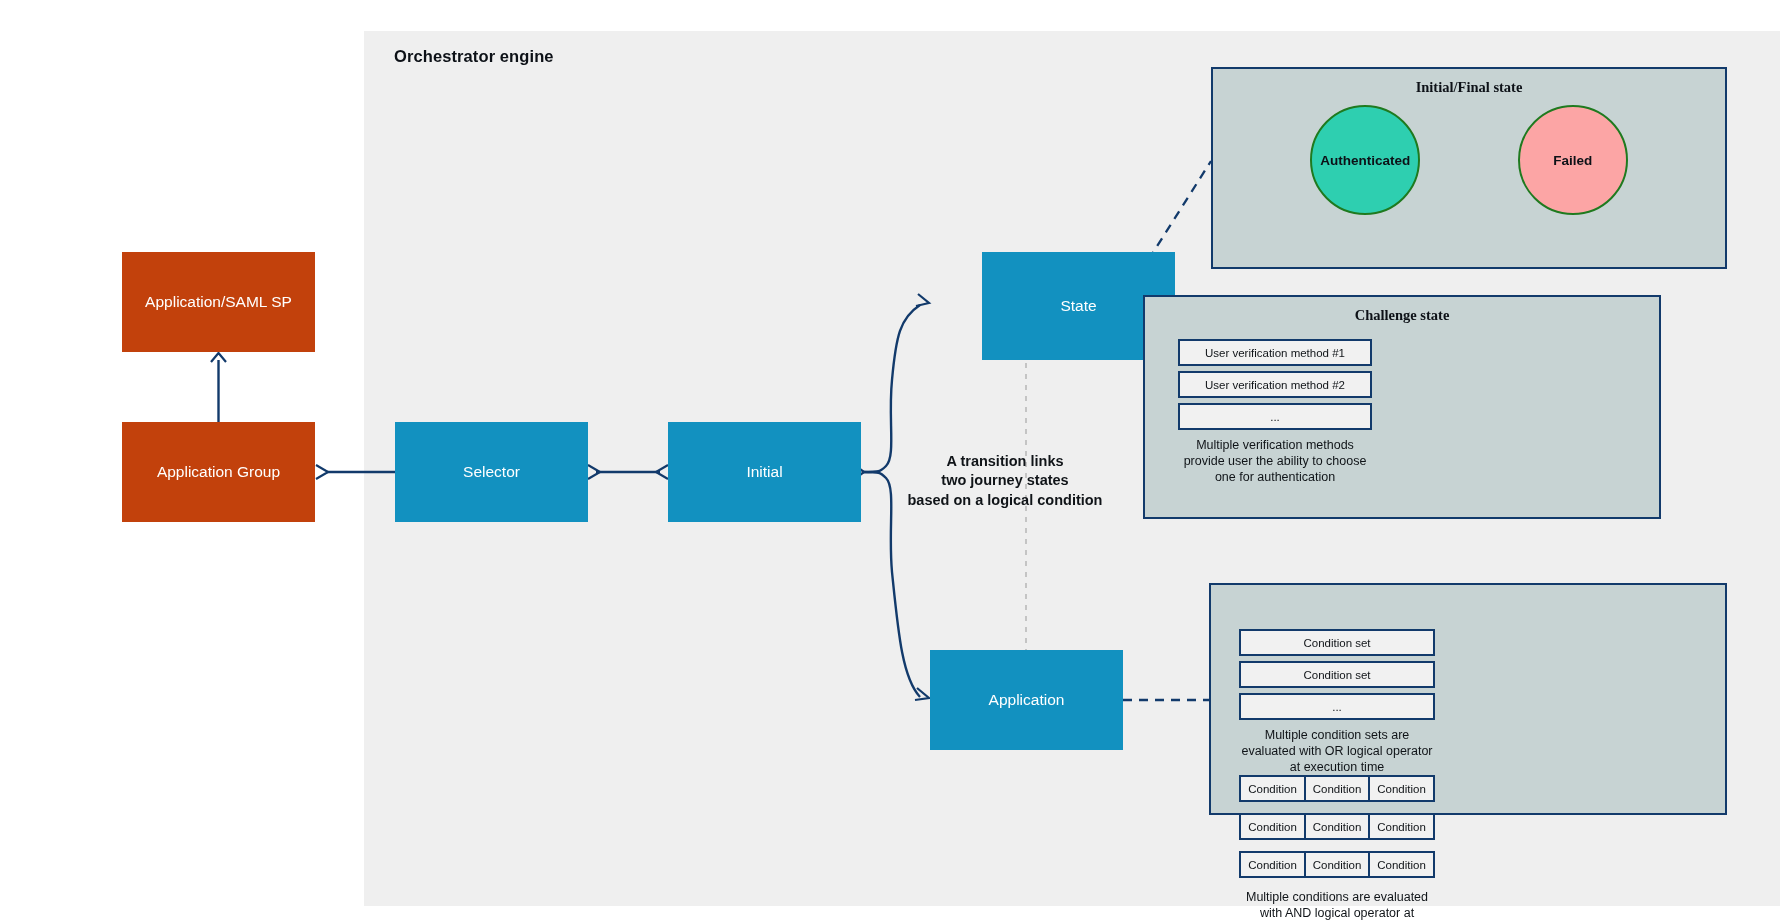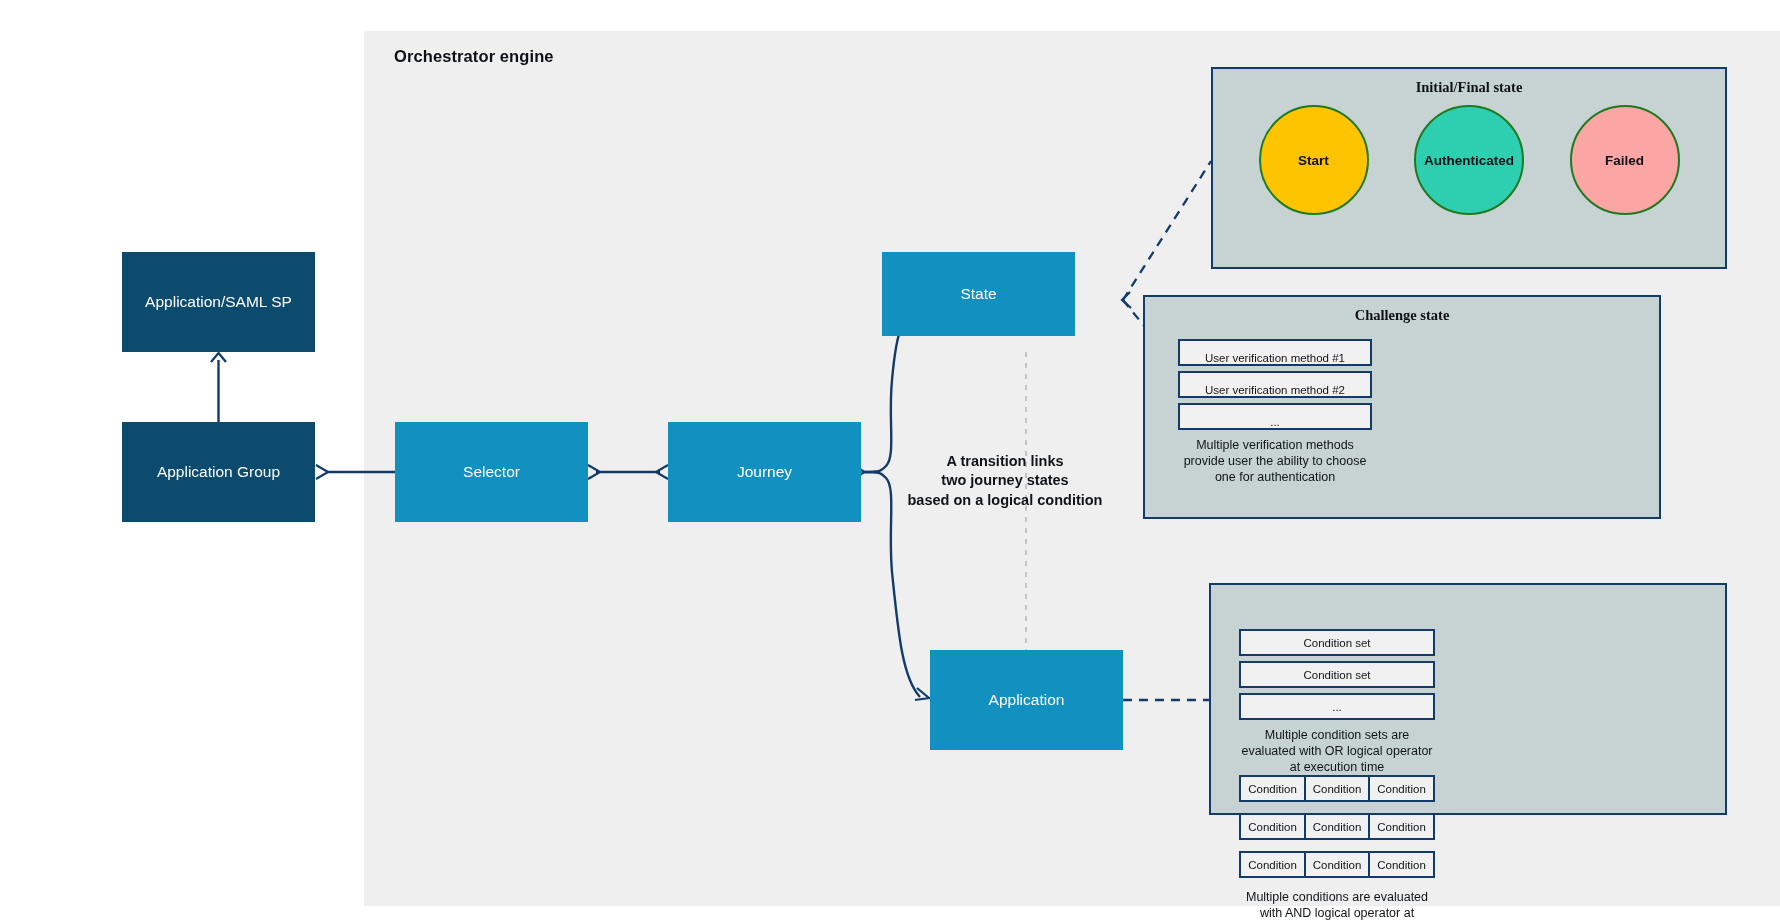"Start" div.state-circle { html: <div> <span>Start</span> </div> -> none }
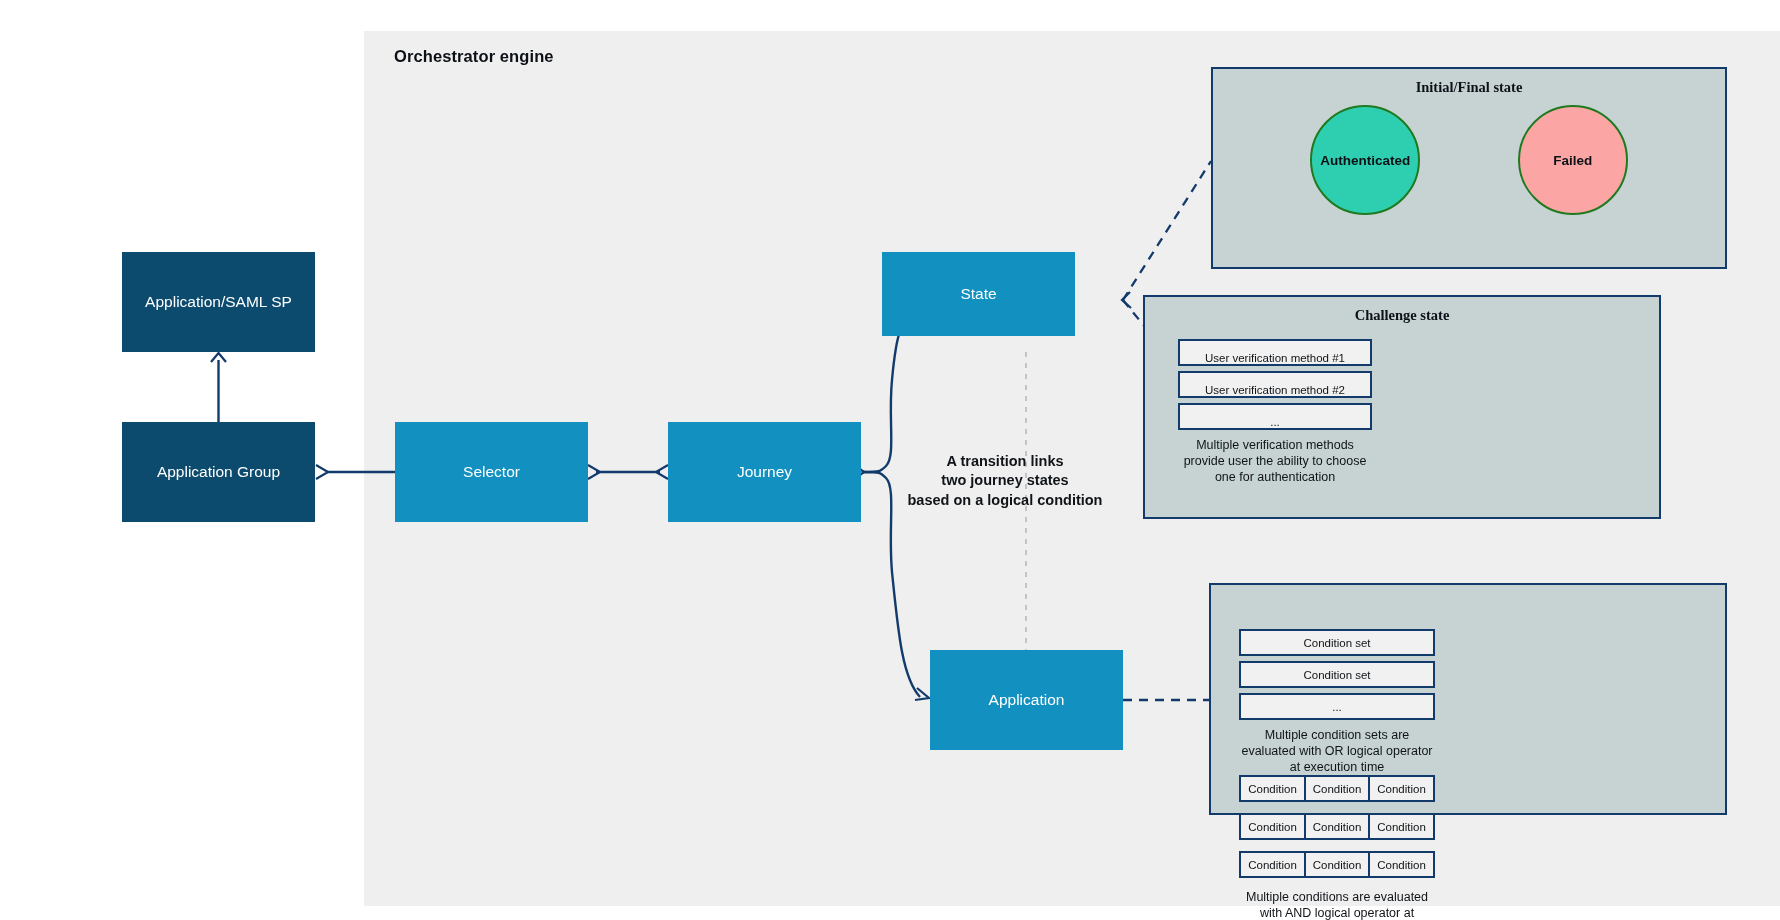"Application/SAML SP" .node.orange { background: #0c4a6e -> #c2410c }
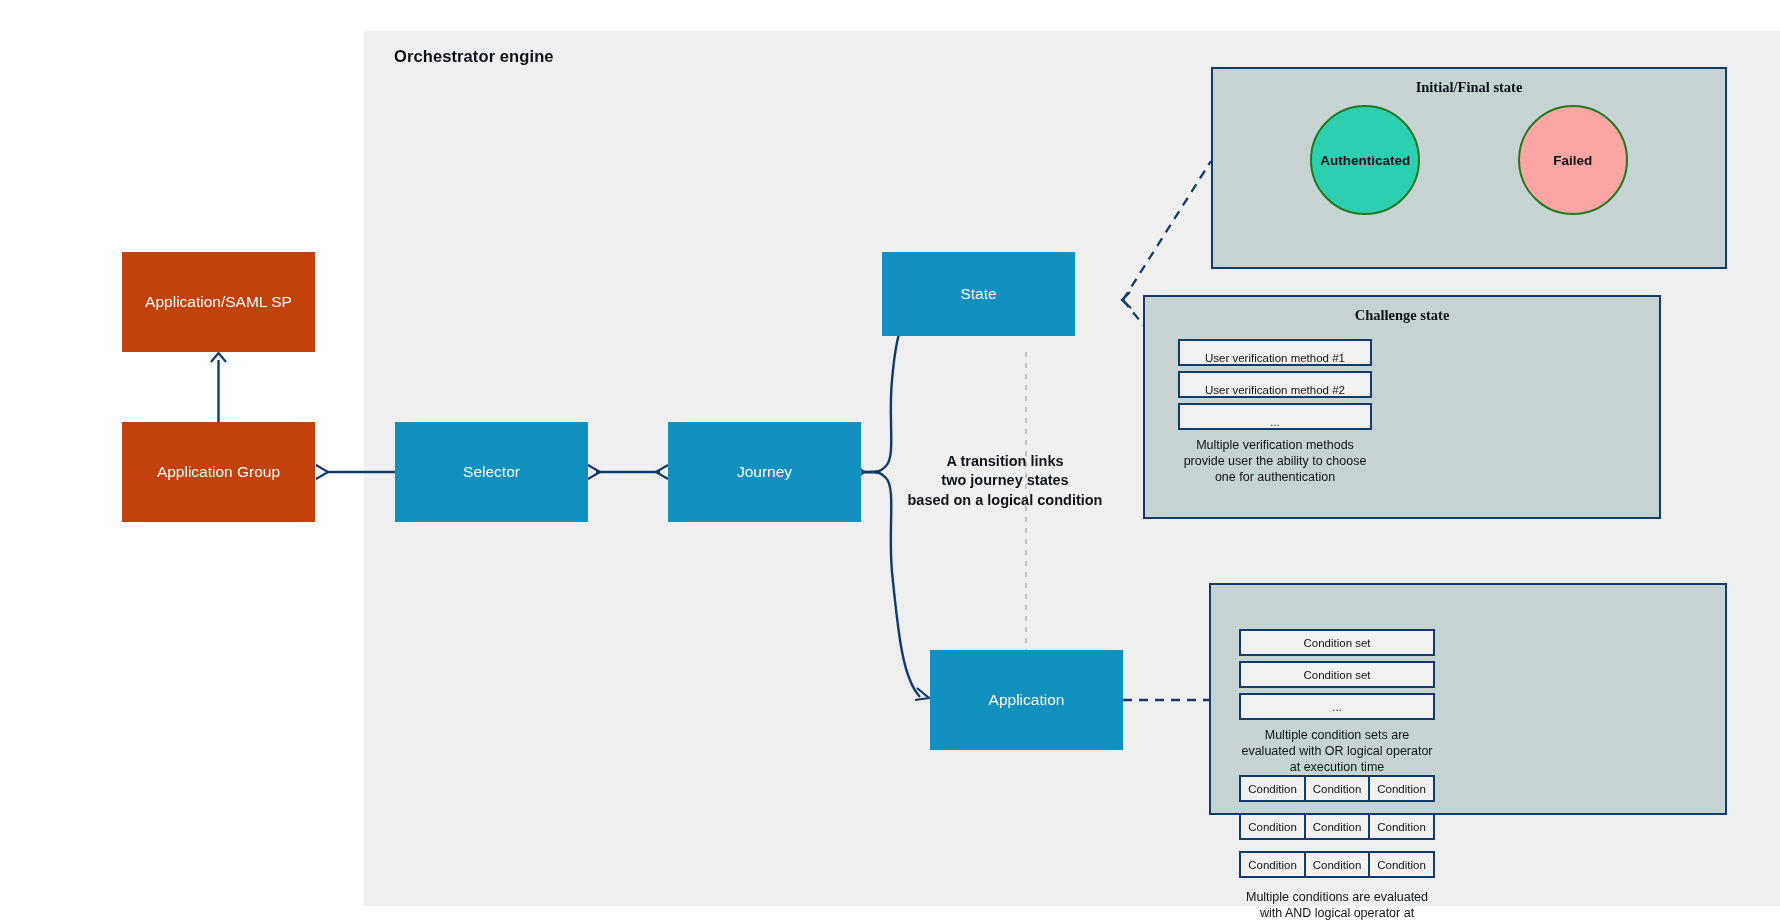"State" #node-state { height: 84px -> 108px; left: 882px -> 982px }
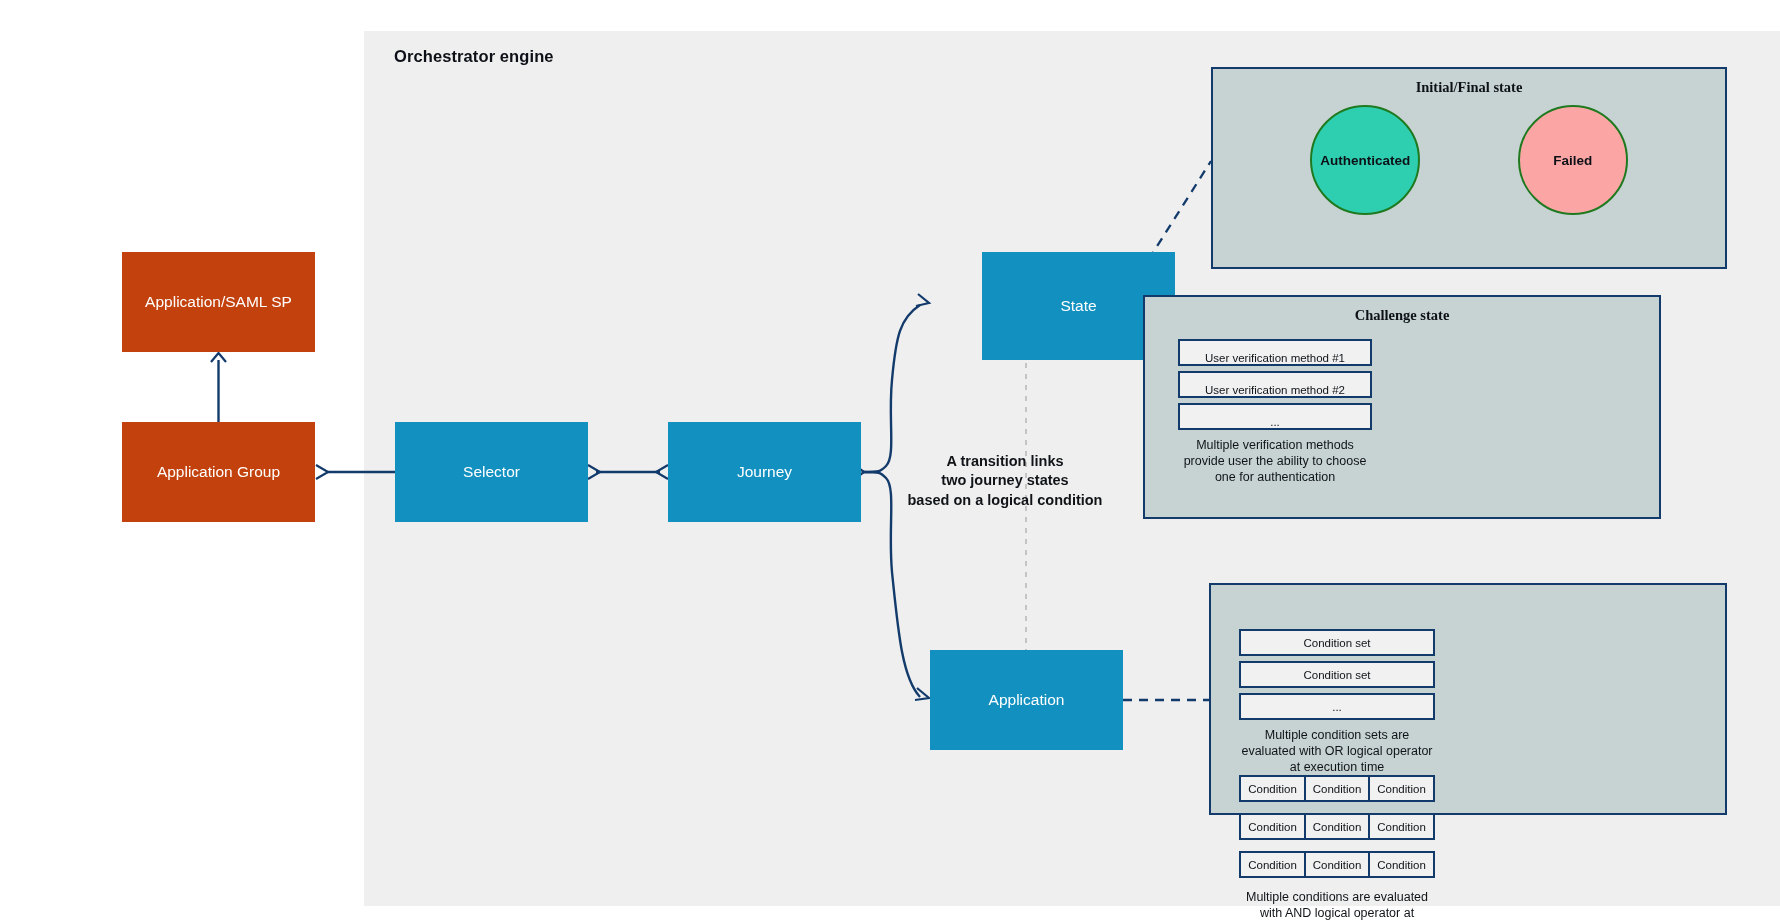"User verification method #1" .method-box { align-items: flex-end -> center }
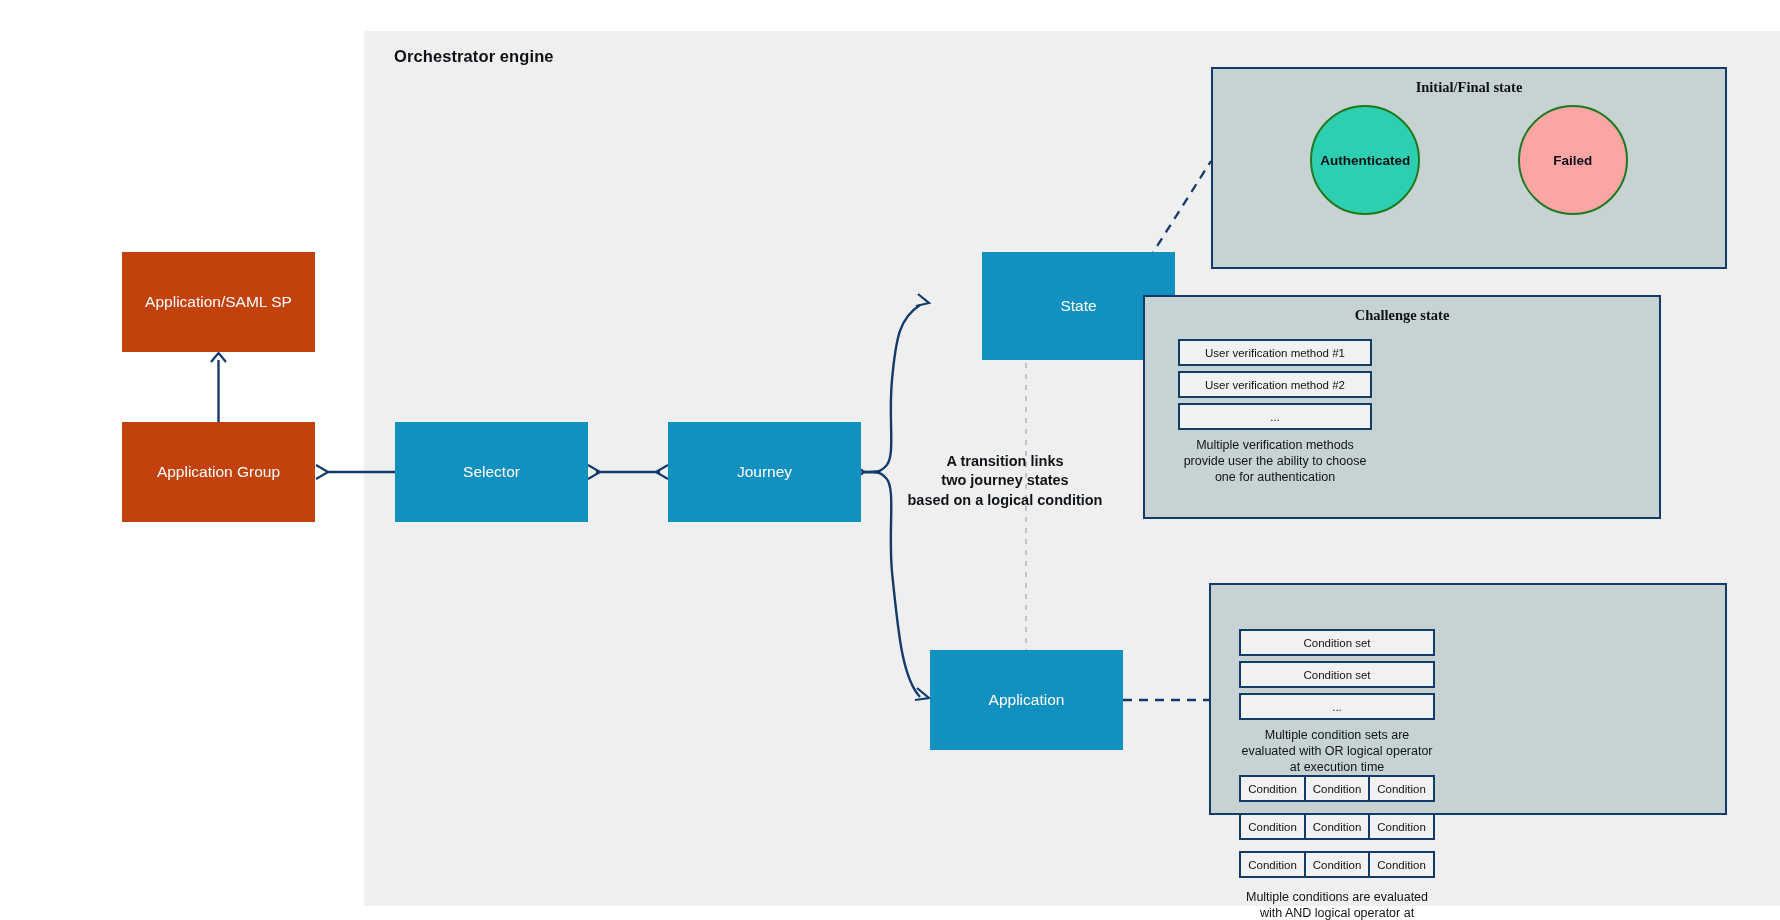"Journey" span { text: Journey -> Initial }
